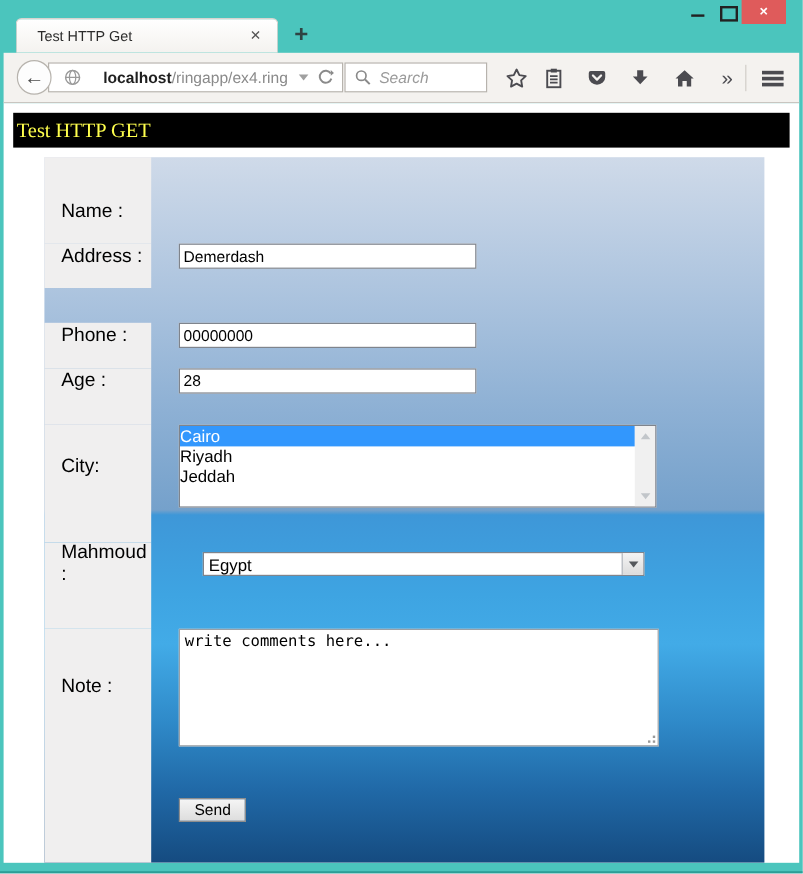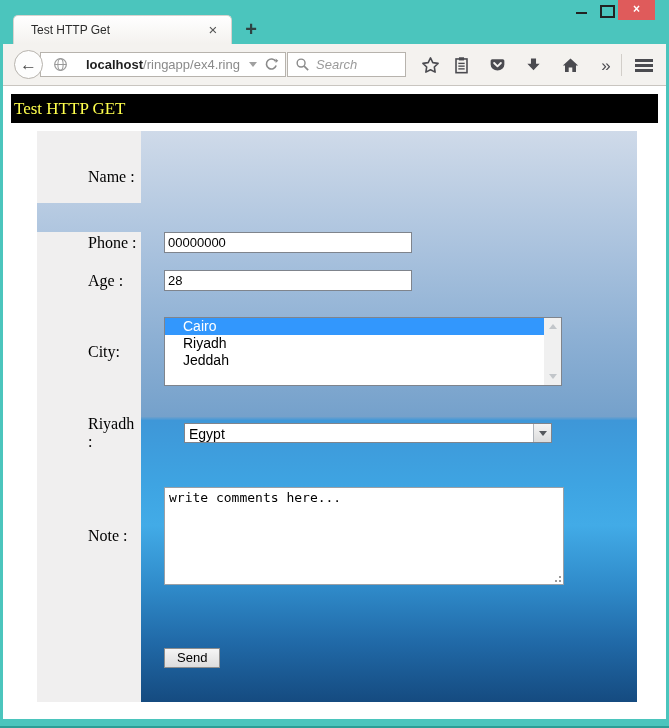"Name :" .lcell { font-family: Liberation Serif, serif -> Liberation Sans, sans-serif; padding-left: 51px -> 14px; width: 104px -> 89px }
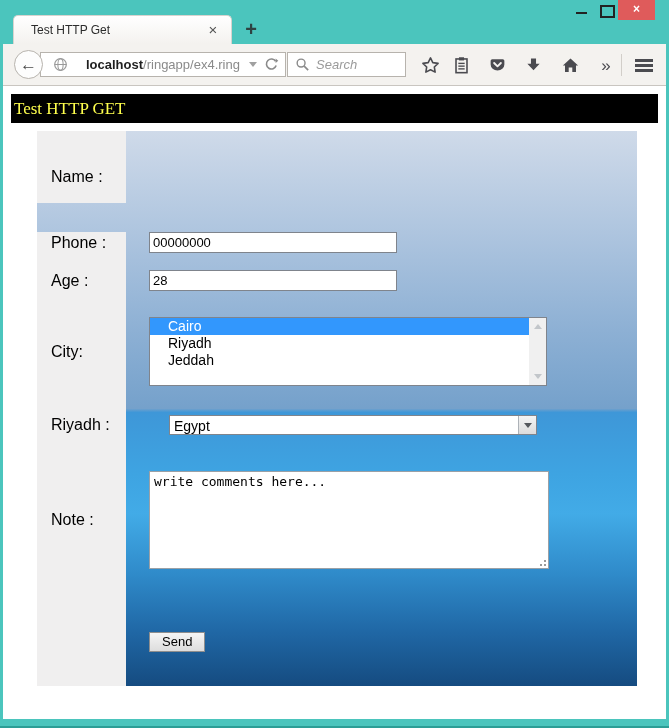"Address :" div.frow { html: none -> <div> <div>Address :</div> <div> <input> </div> </div> }
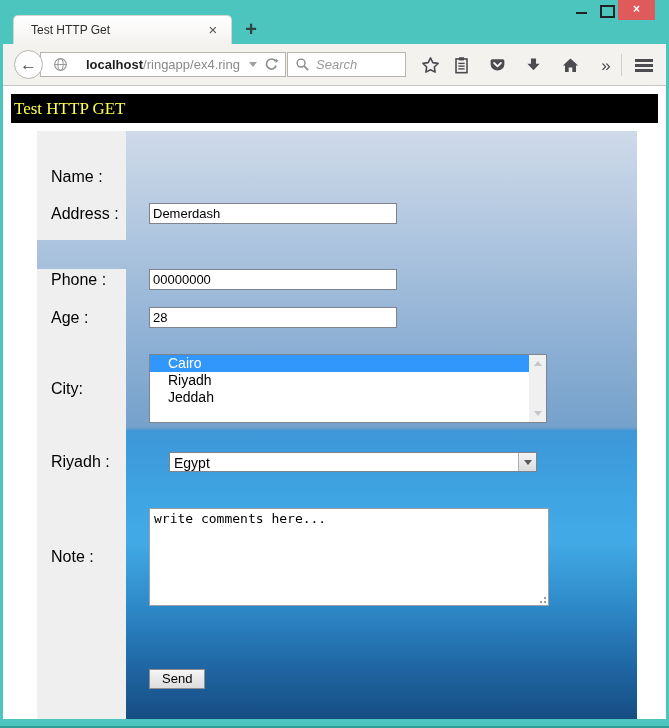"Cairo" .opt { padding-left: 18px -> 0 }
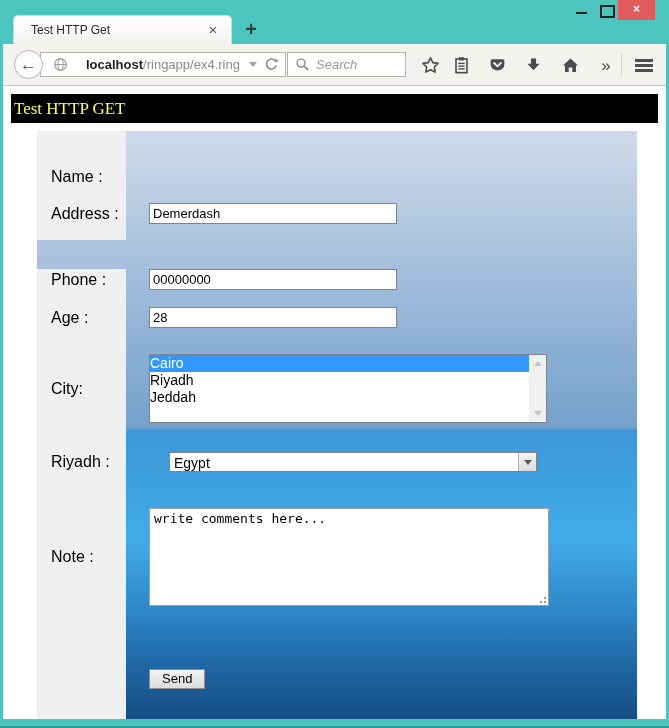"Riyadh :" div.lcell { text: Riyadh -> Mahmoud }
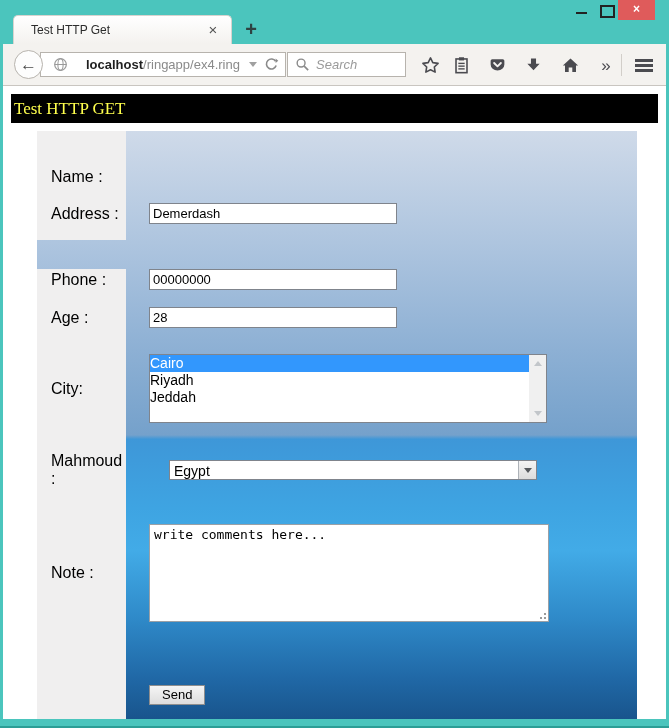"Send" .sendbtn { margin-top: 20px -> none }
